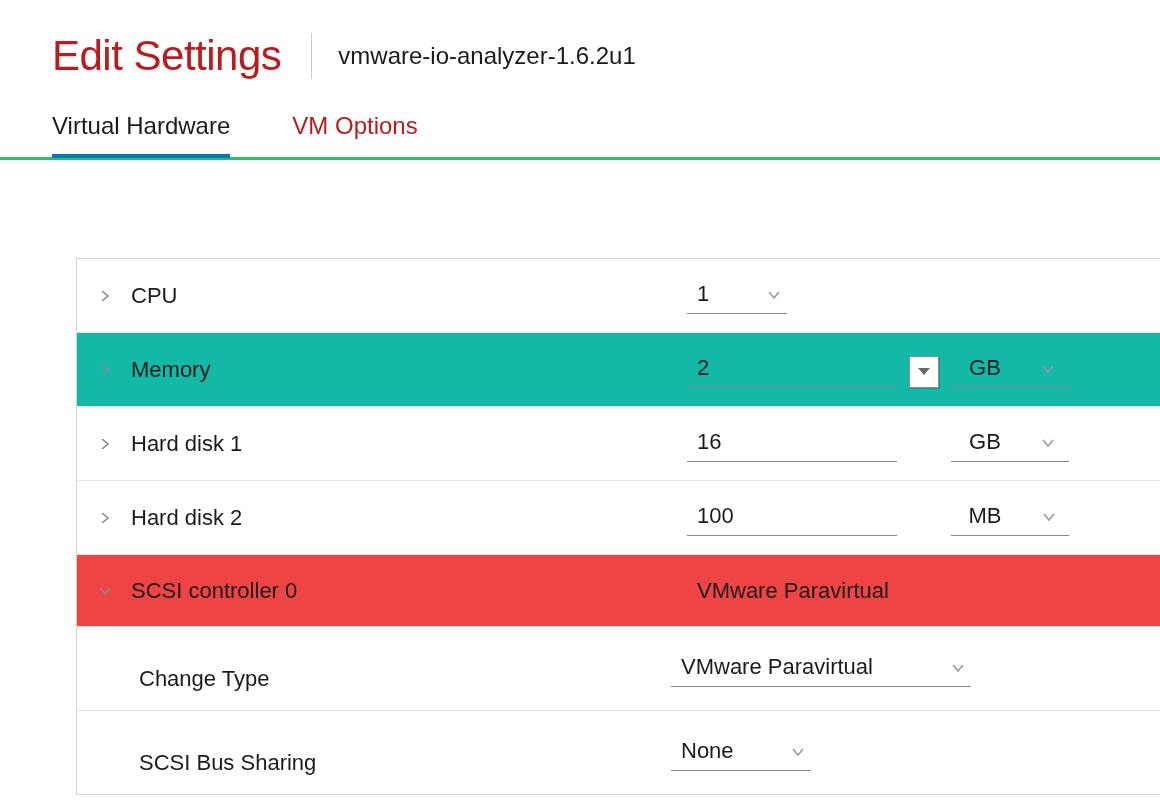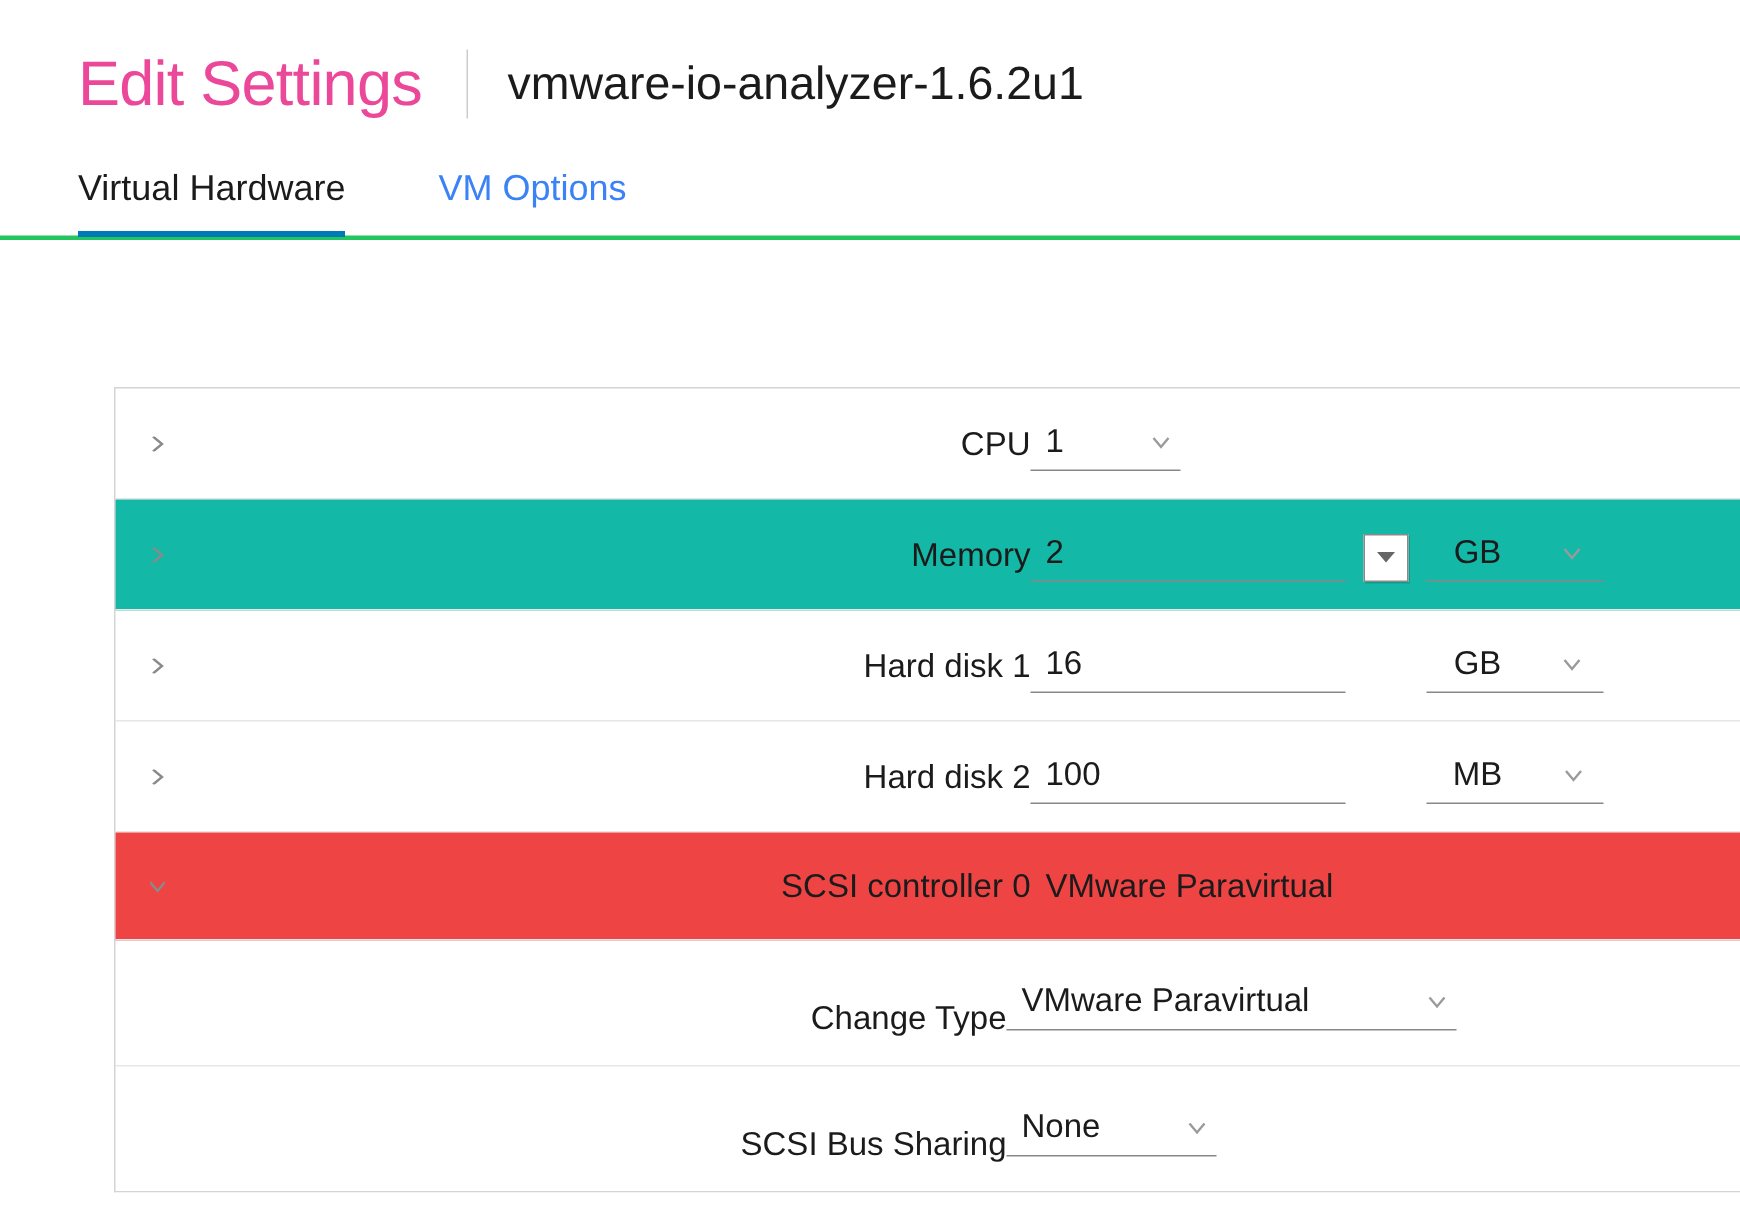"Edit Settings" .header-title { color: #ec4899 -> #b91c1c }
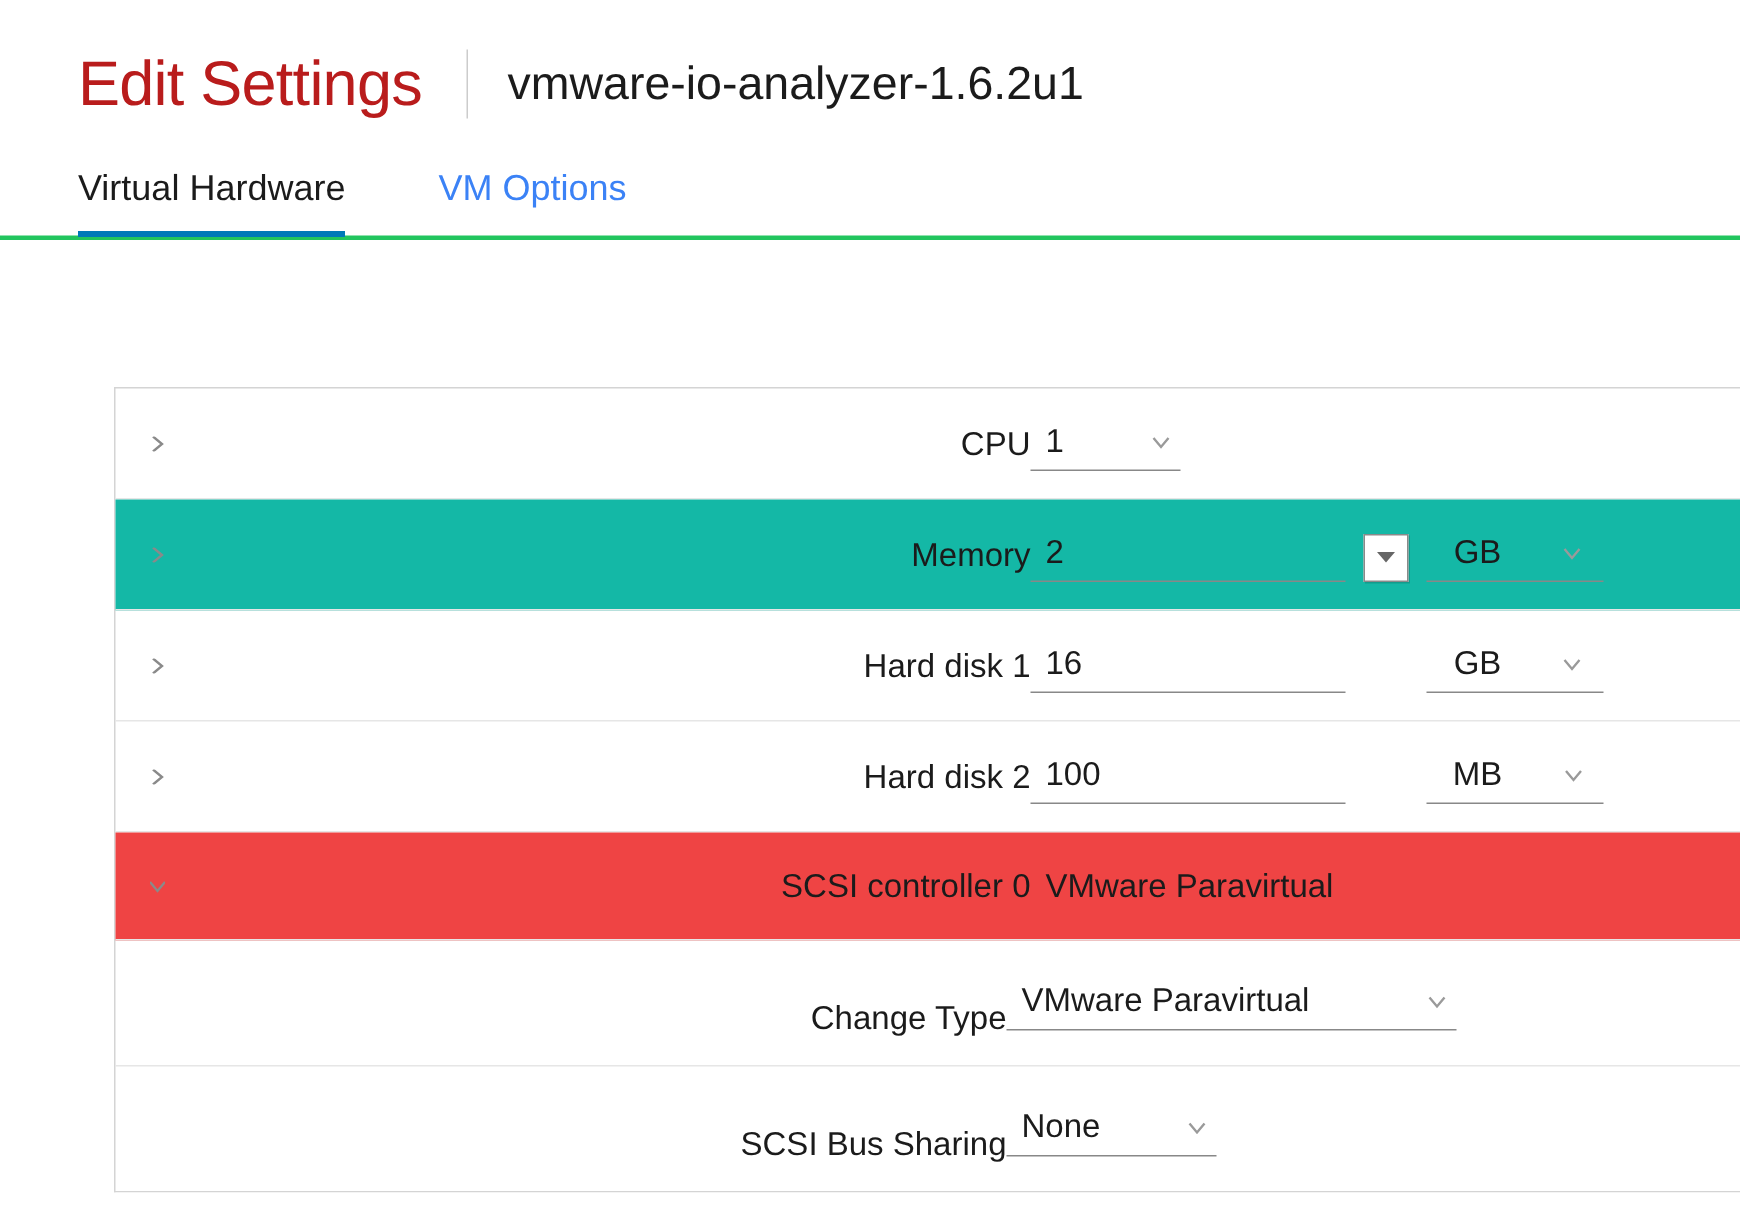"vmware-io-analyzer-1.6.2u1" .header-subtitle { font-size: 31px -> 24px }
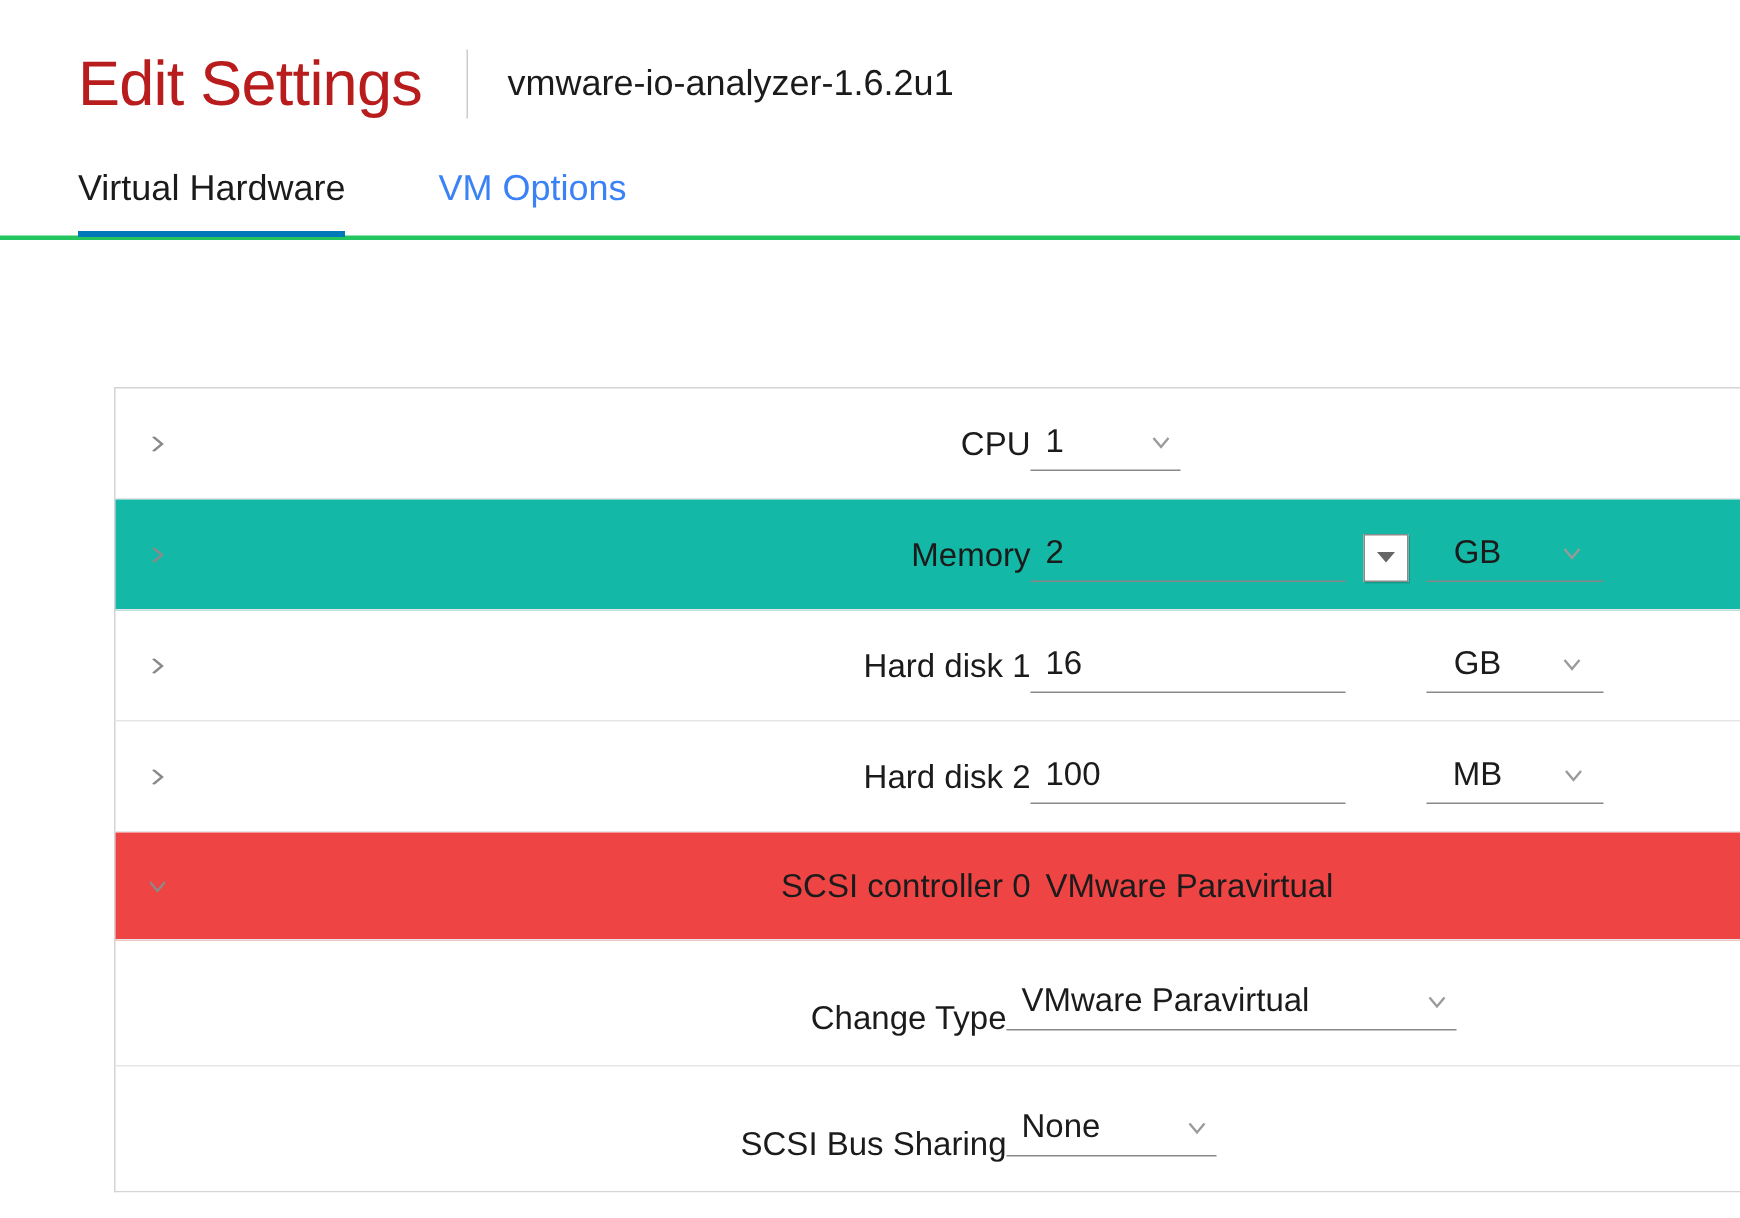"VM Options" .tab { color: #3b82f6 -> #b91c1c }
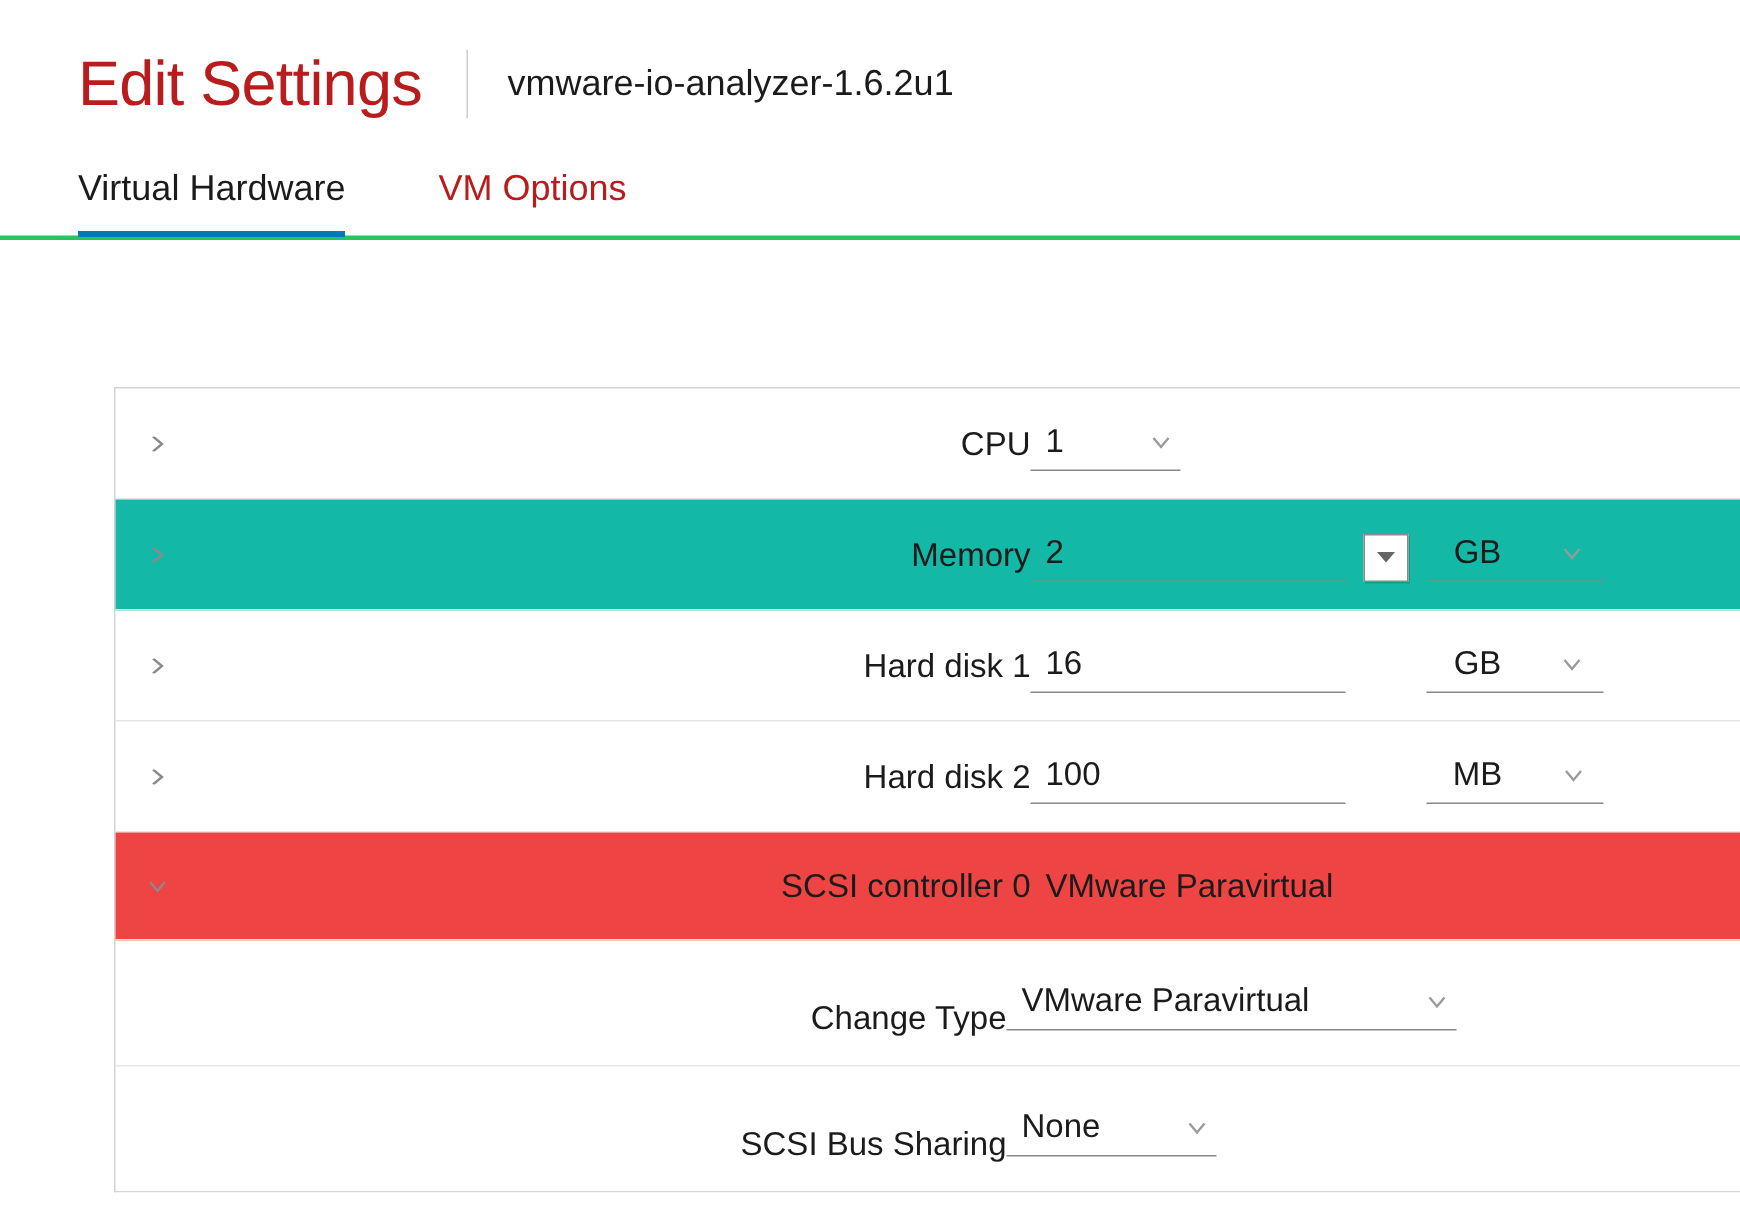"CPU" .hardware-panel { text-align: right -> none }
